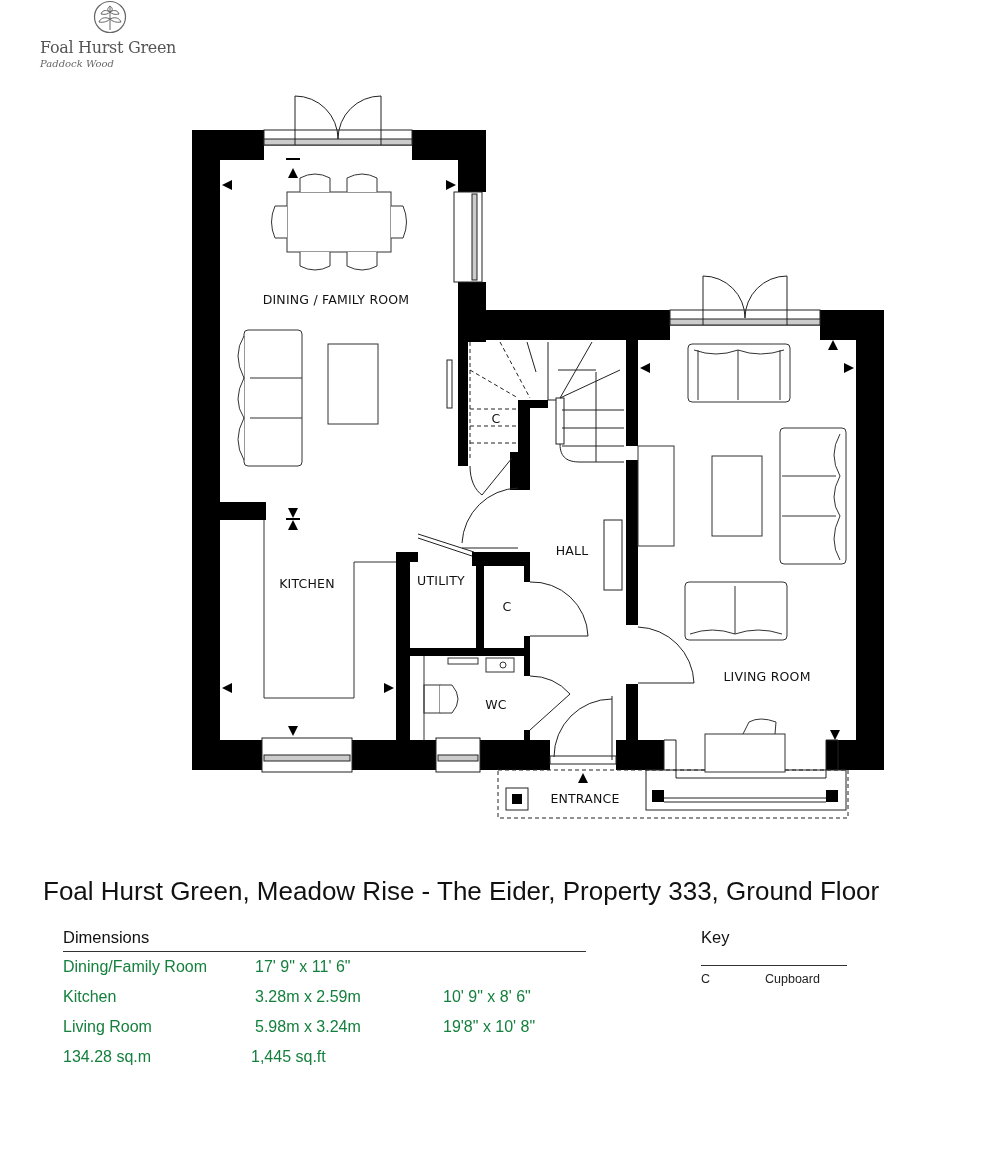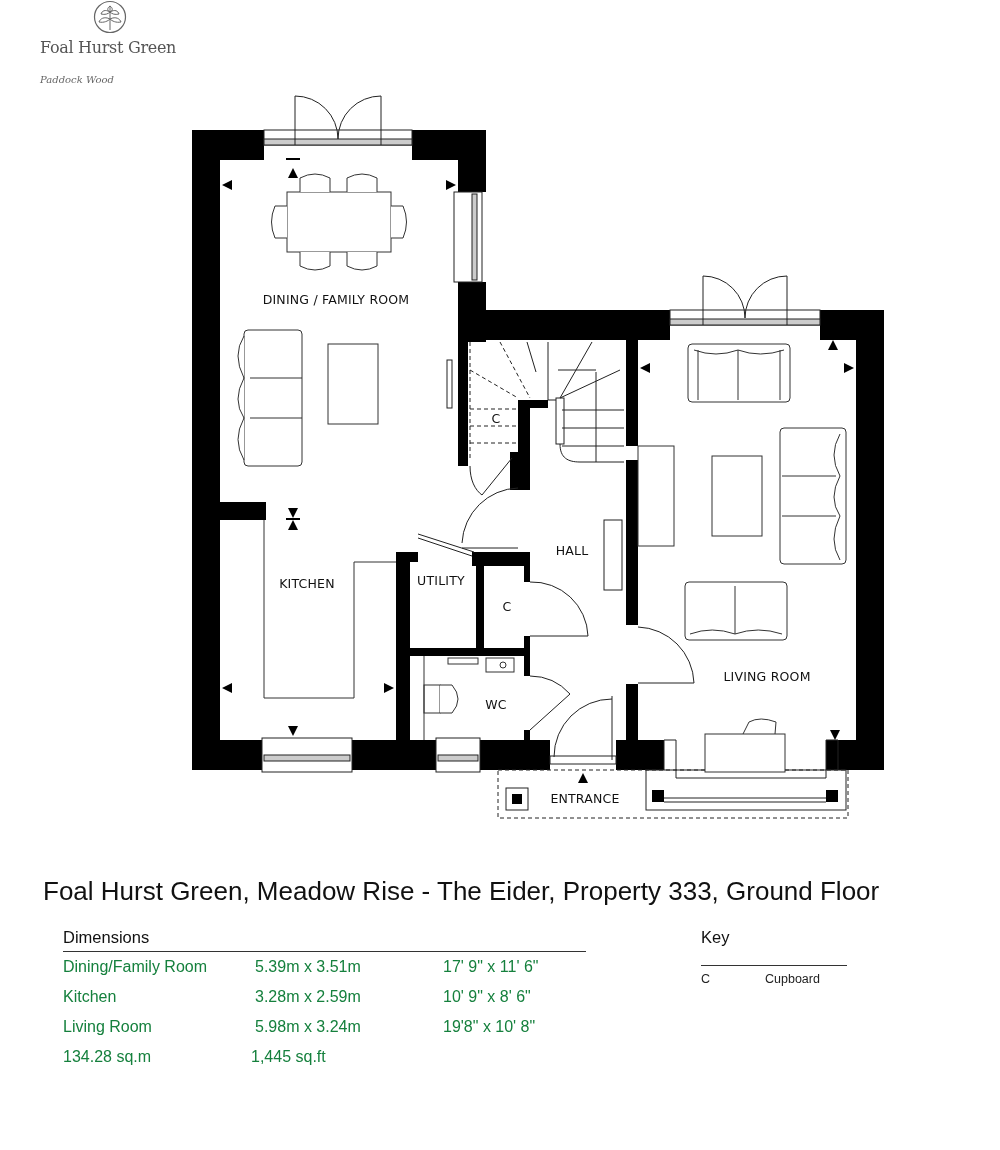"Paddock Wood" .logo-sub { margin-top: 17px -> 1px }
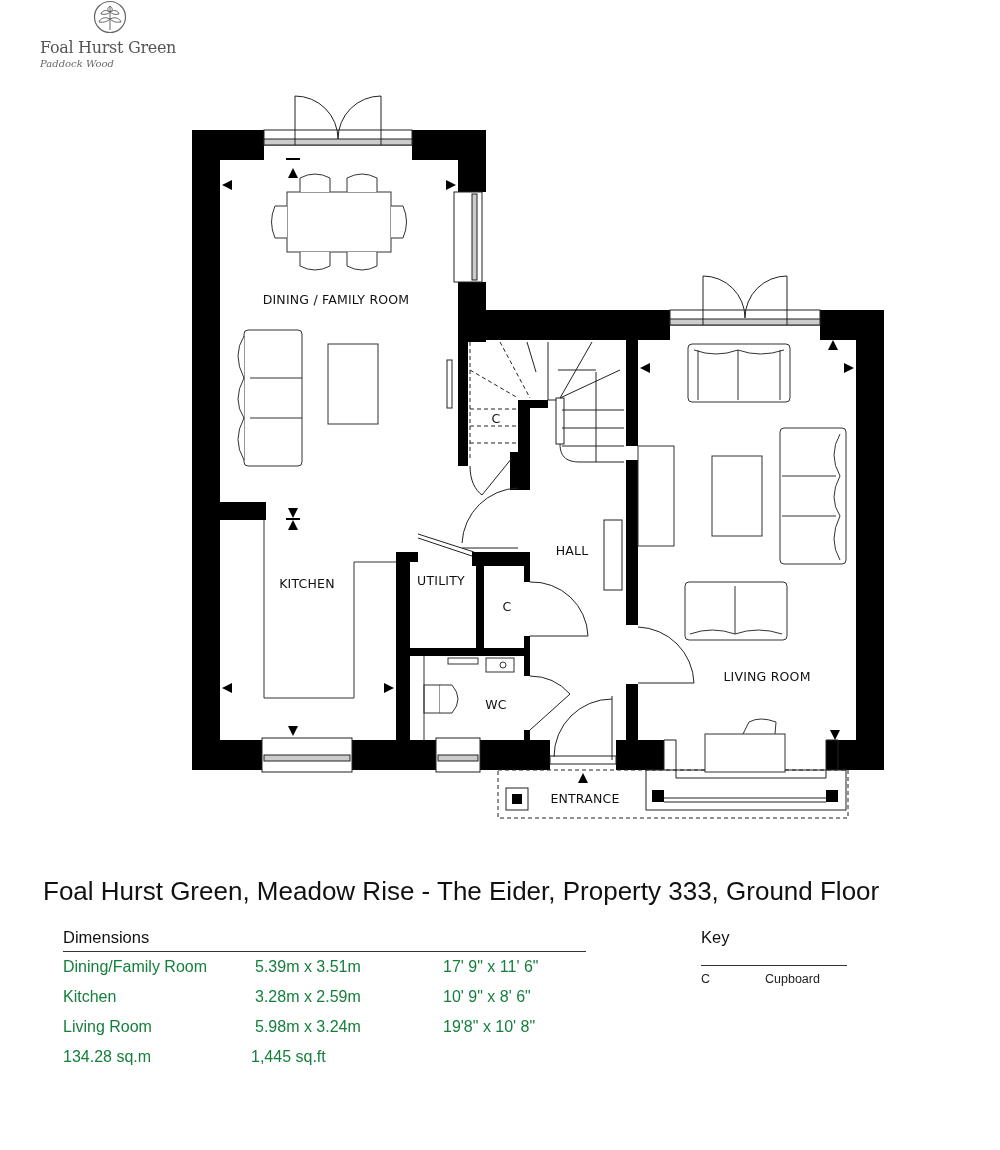"5.39m x 3.51m" span.c2 { html: <span>5.39m x 3.51m</span> -> none }
